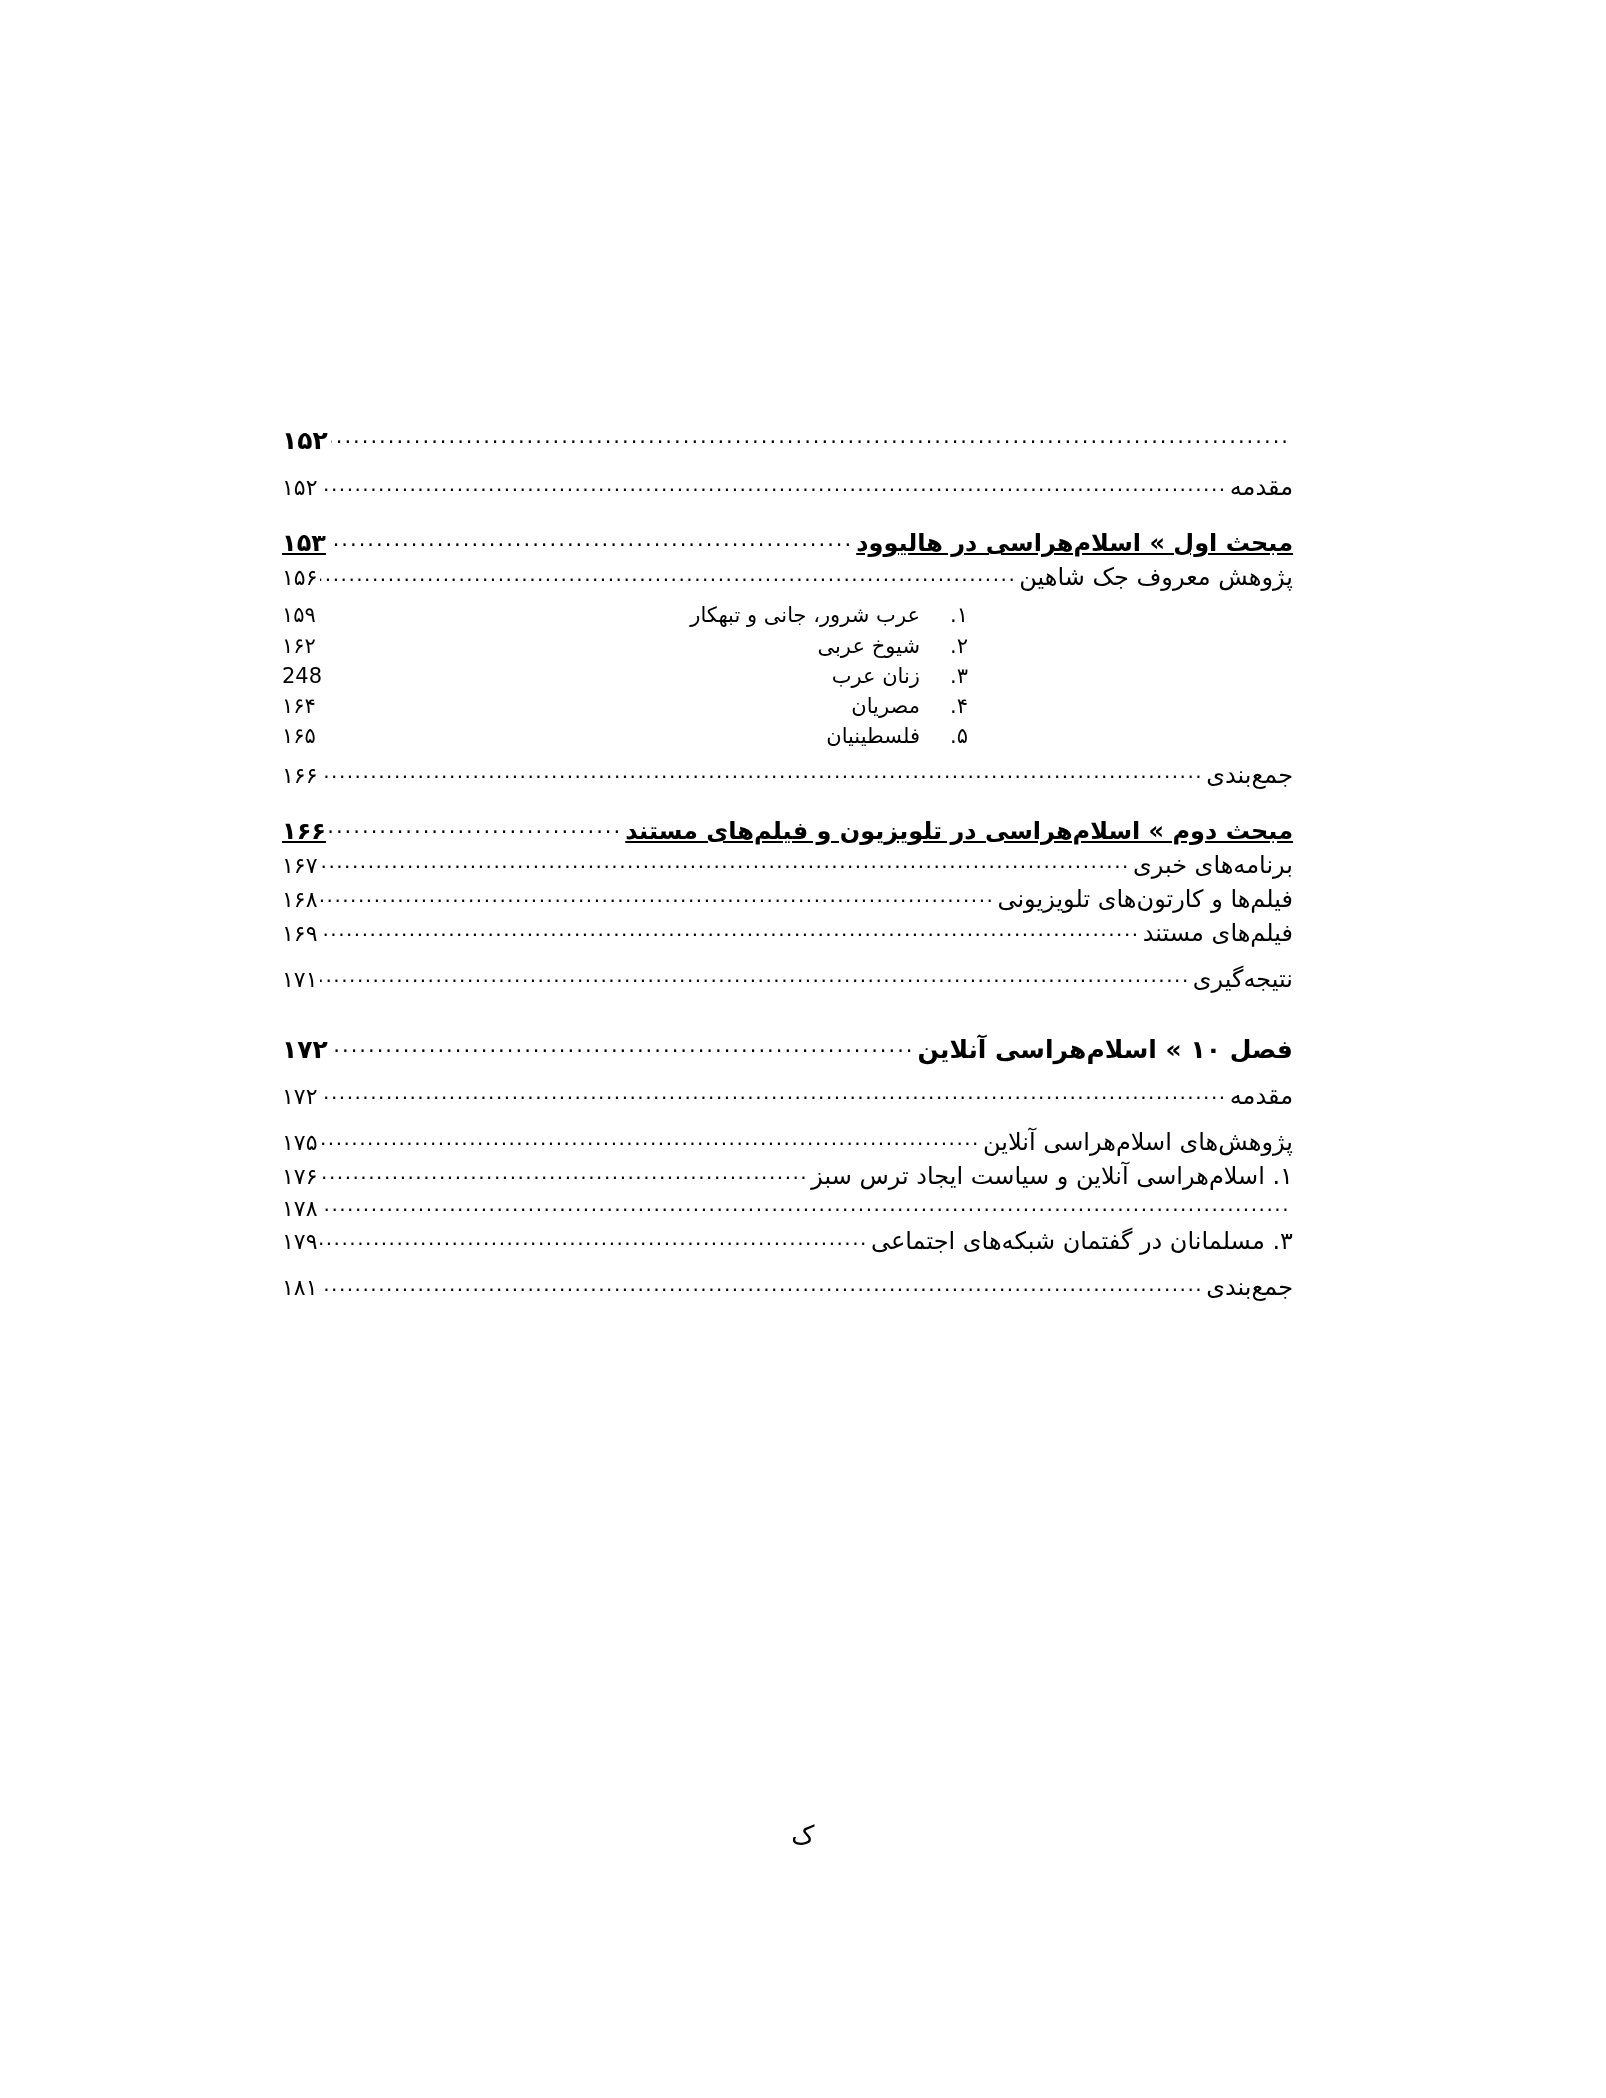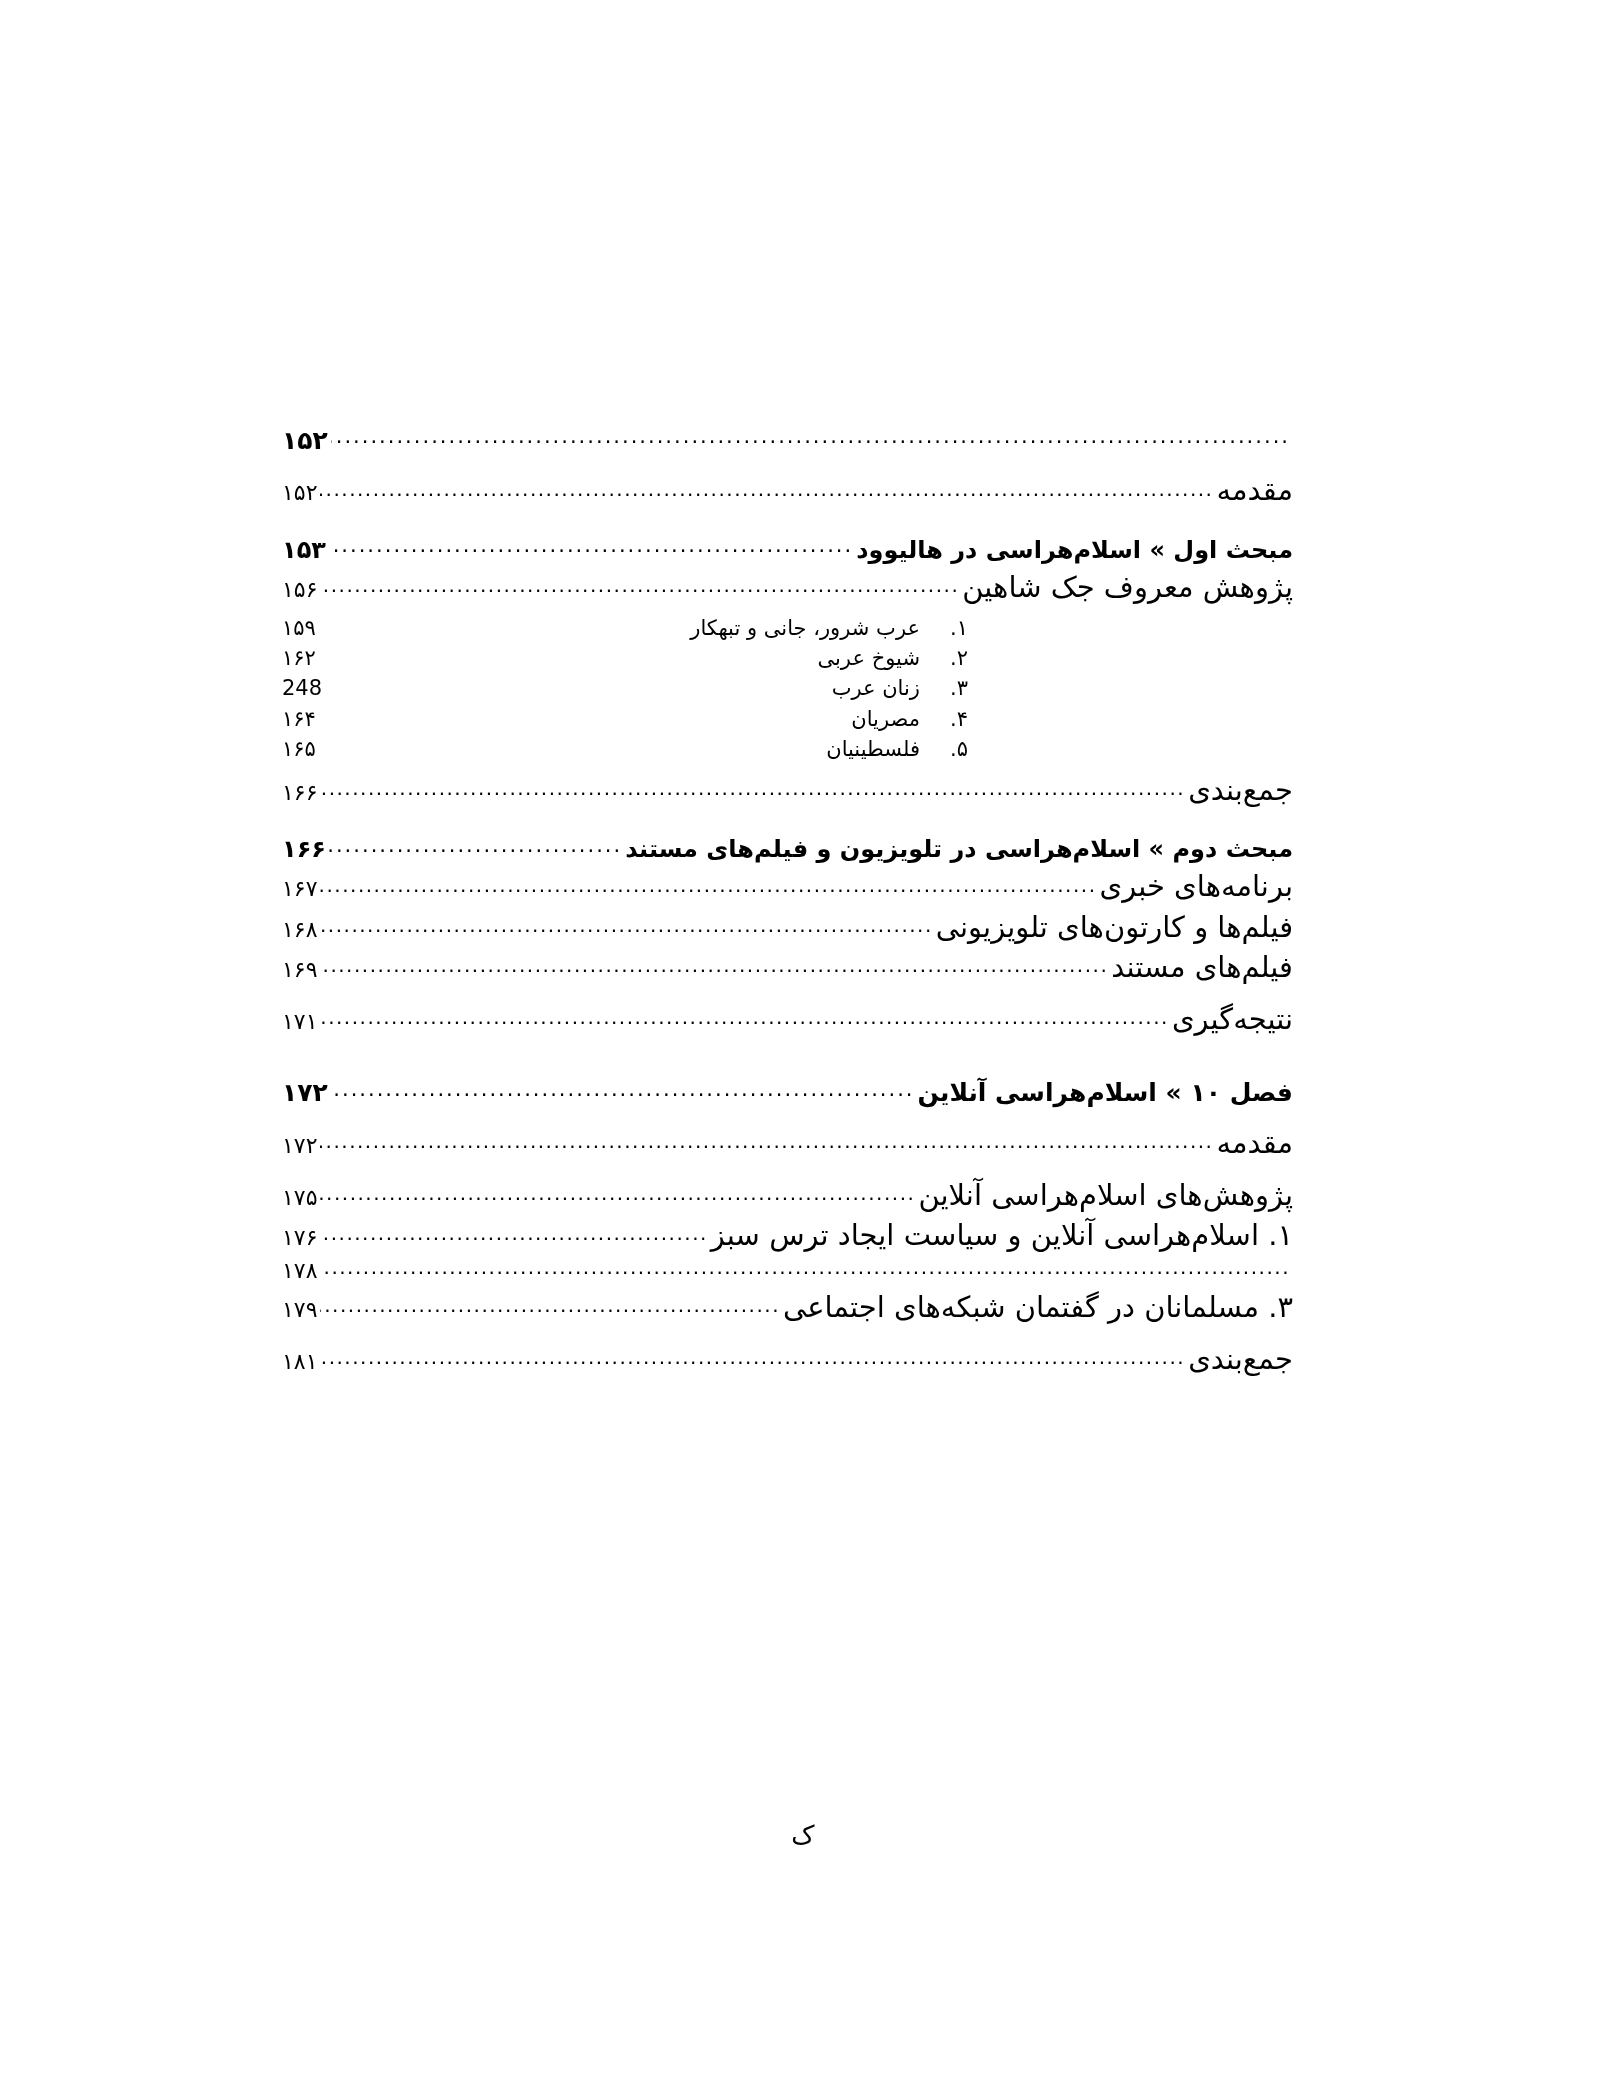"مقدمه" .row.sub .label { font-size: 29px -> 24px }
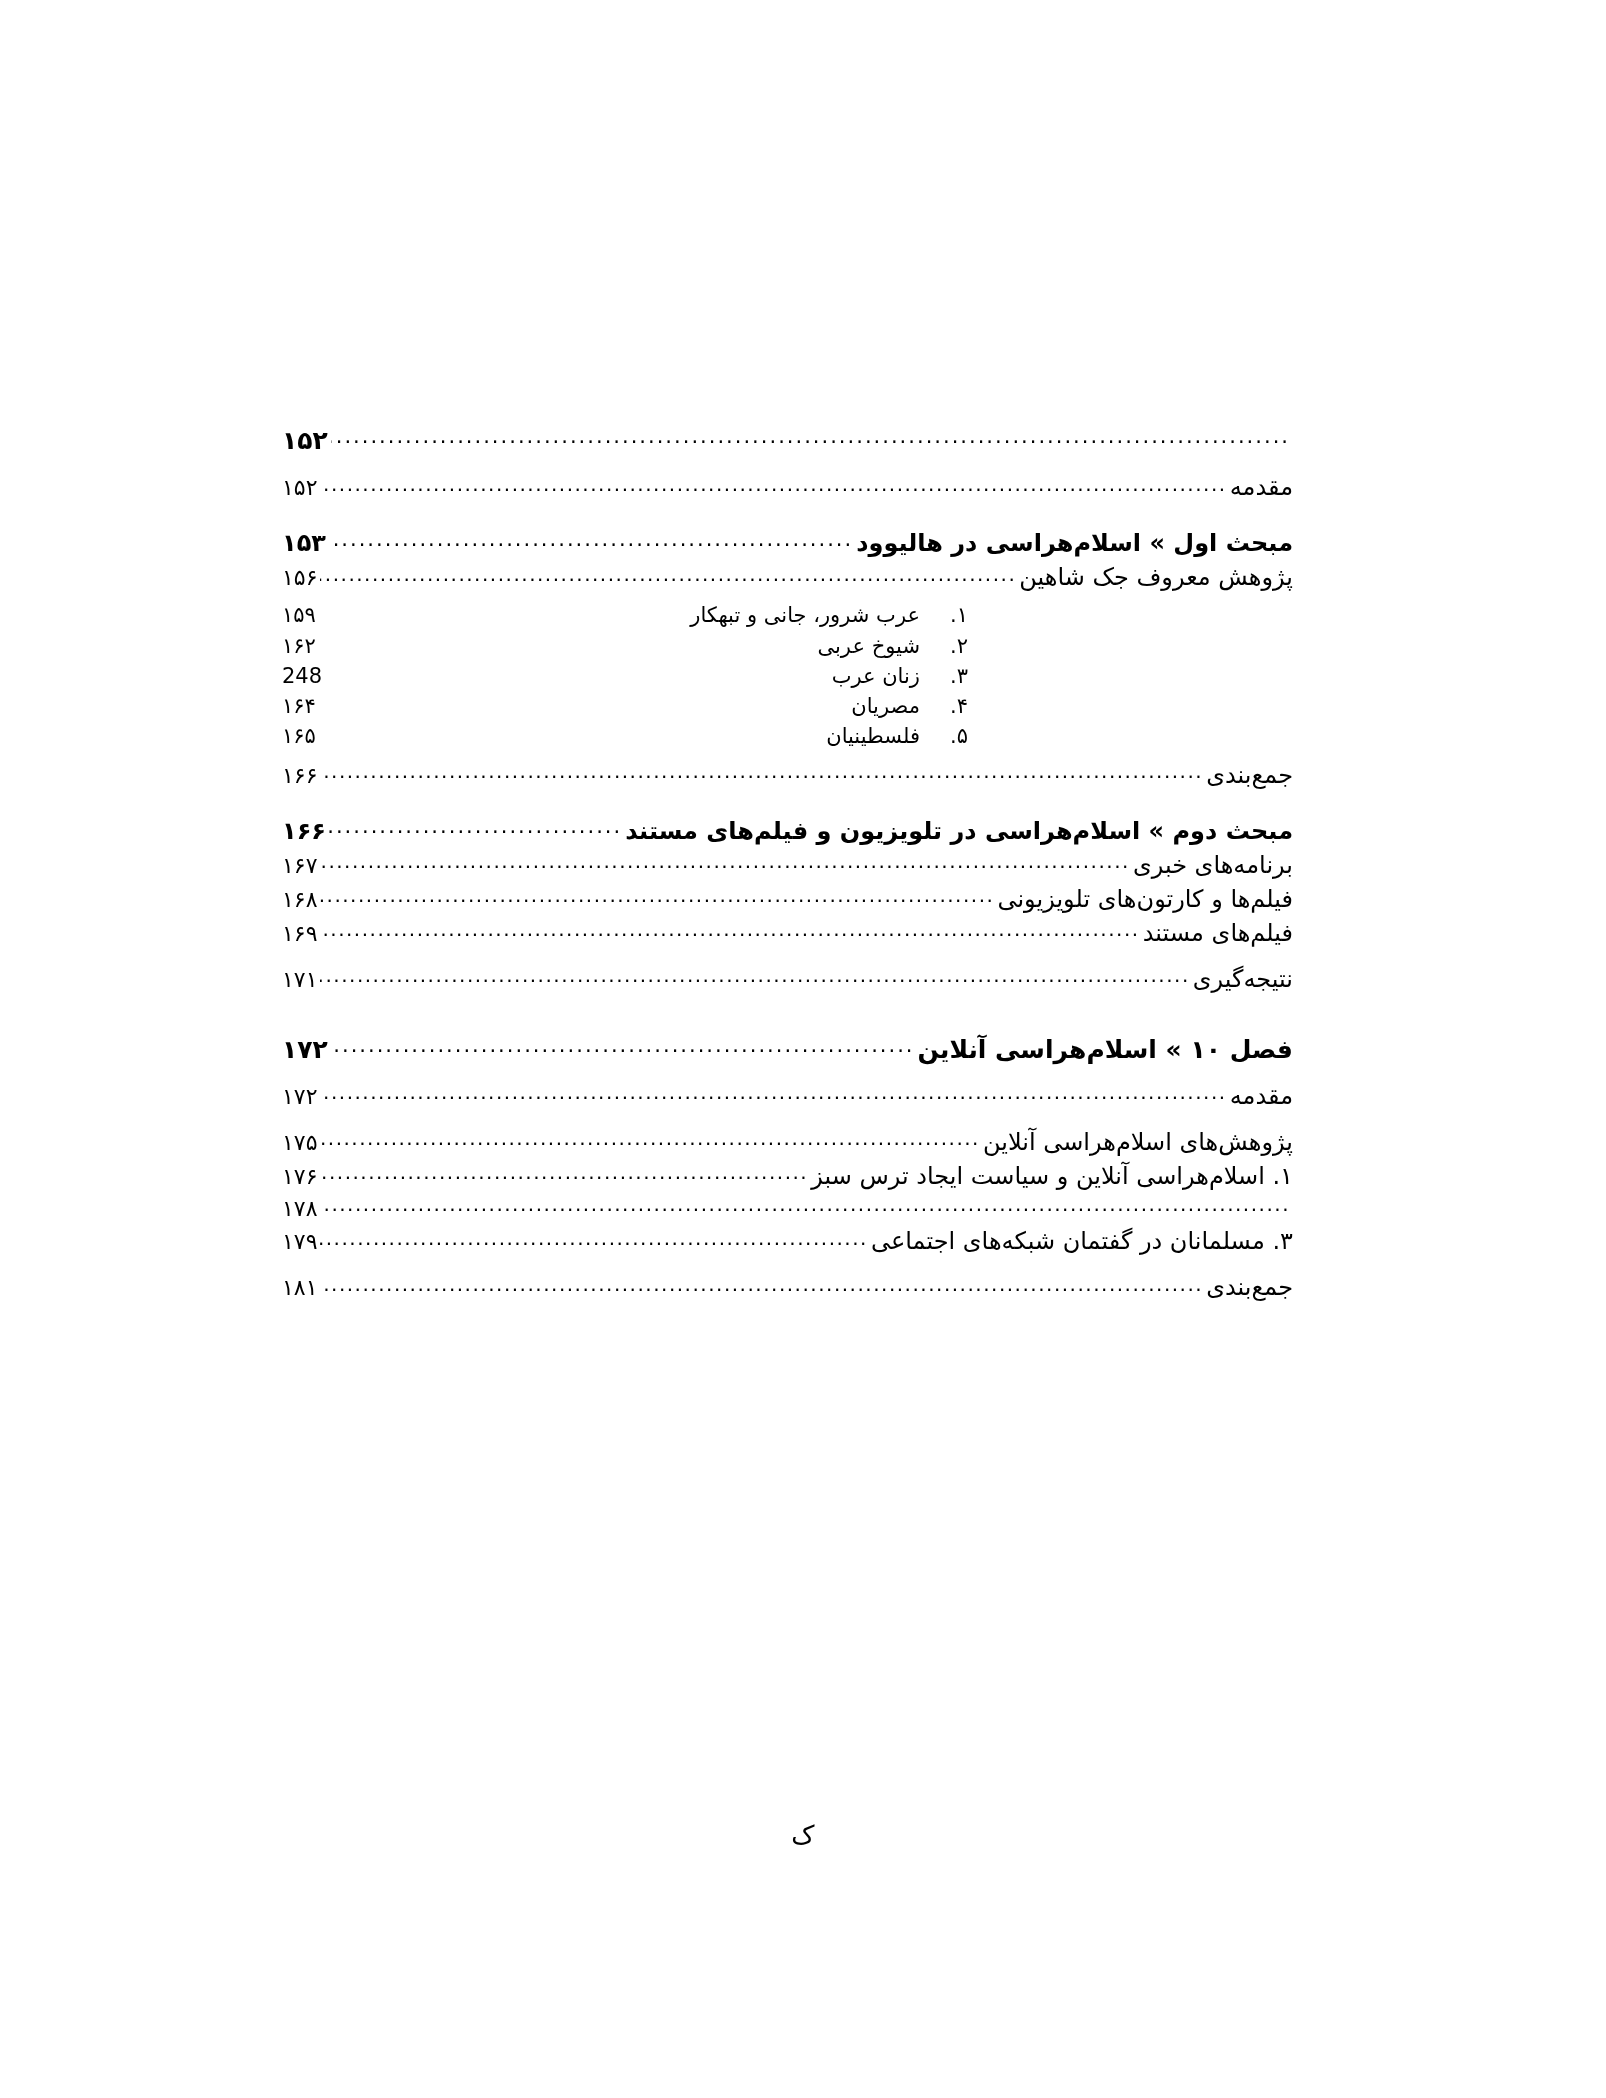"۱۵۳" .row.section .label, .row.section .pageno { text-decoration: none -> underline }
